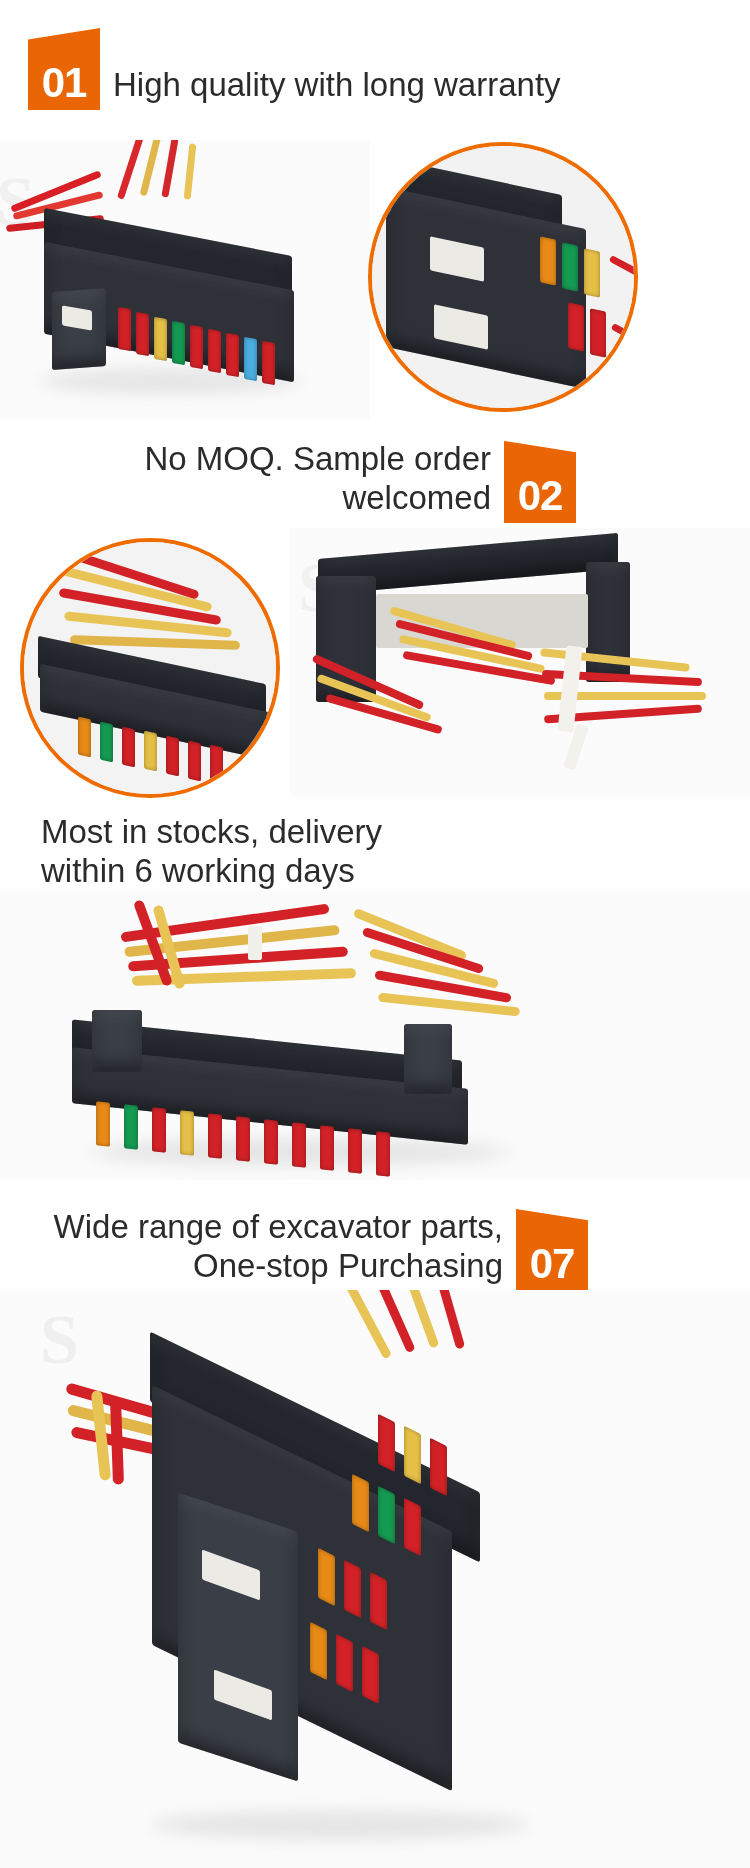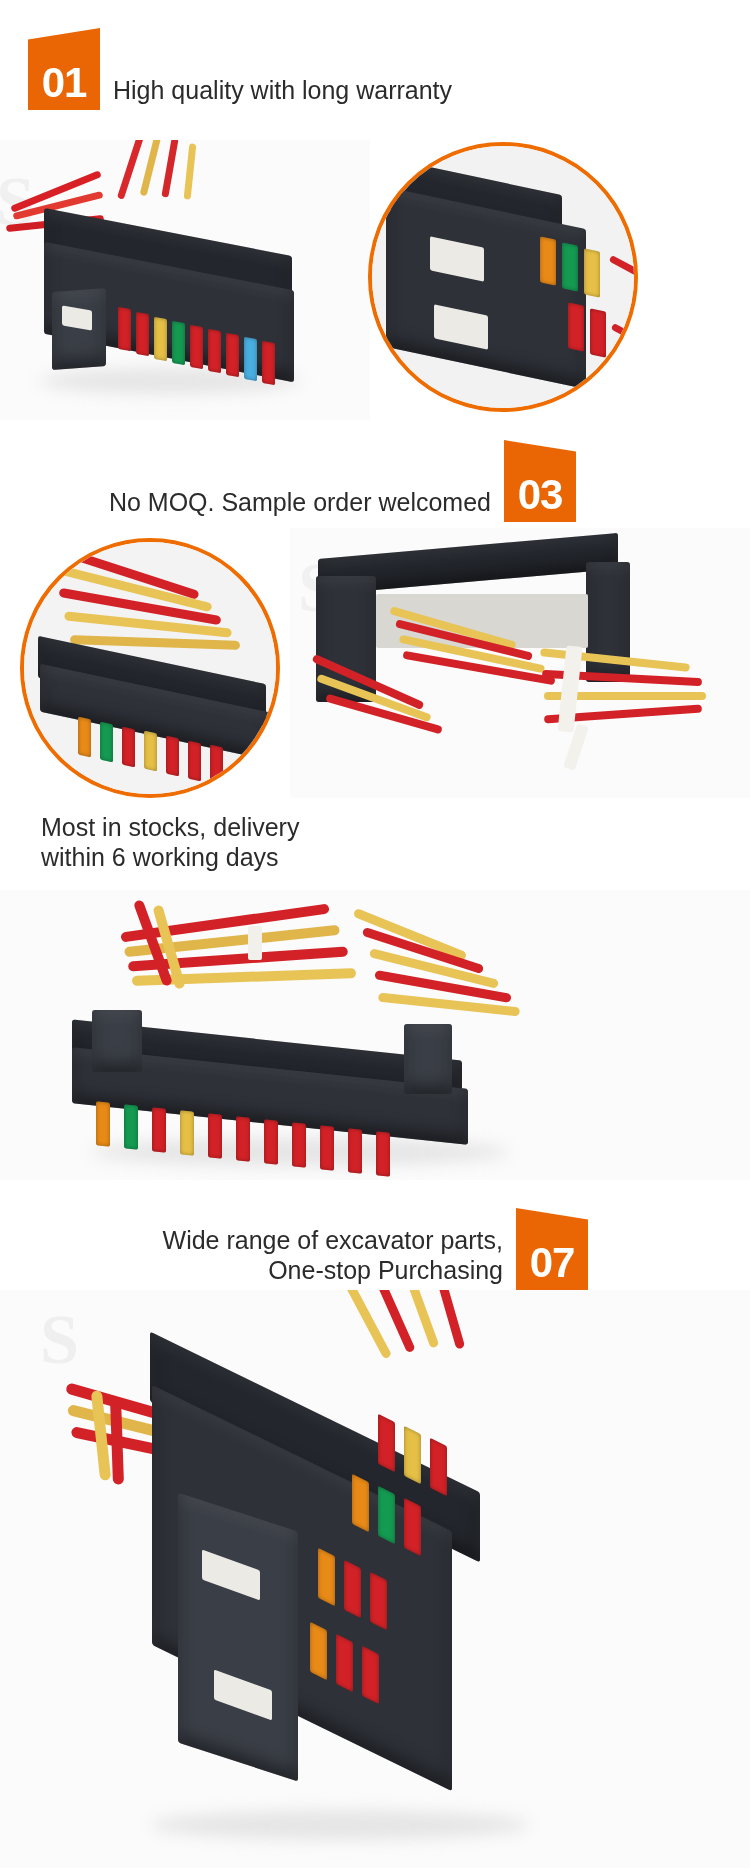"High quality with long warranty" .headline { font-size: 25px -> 33px }
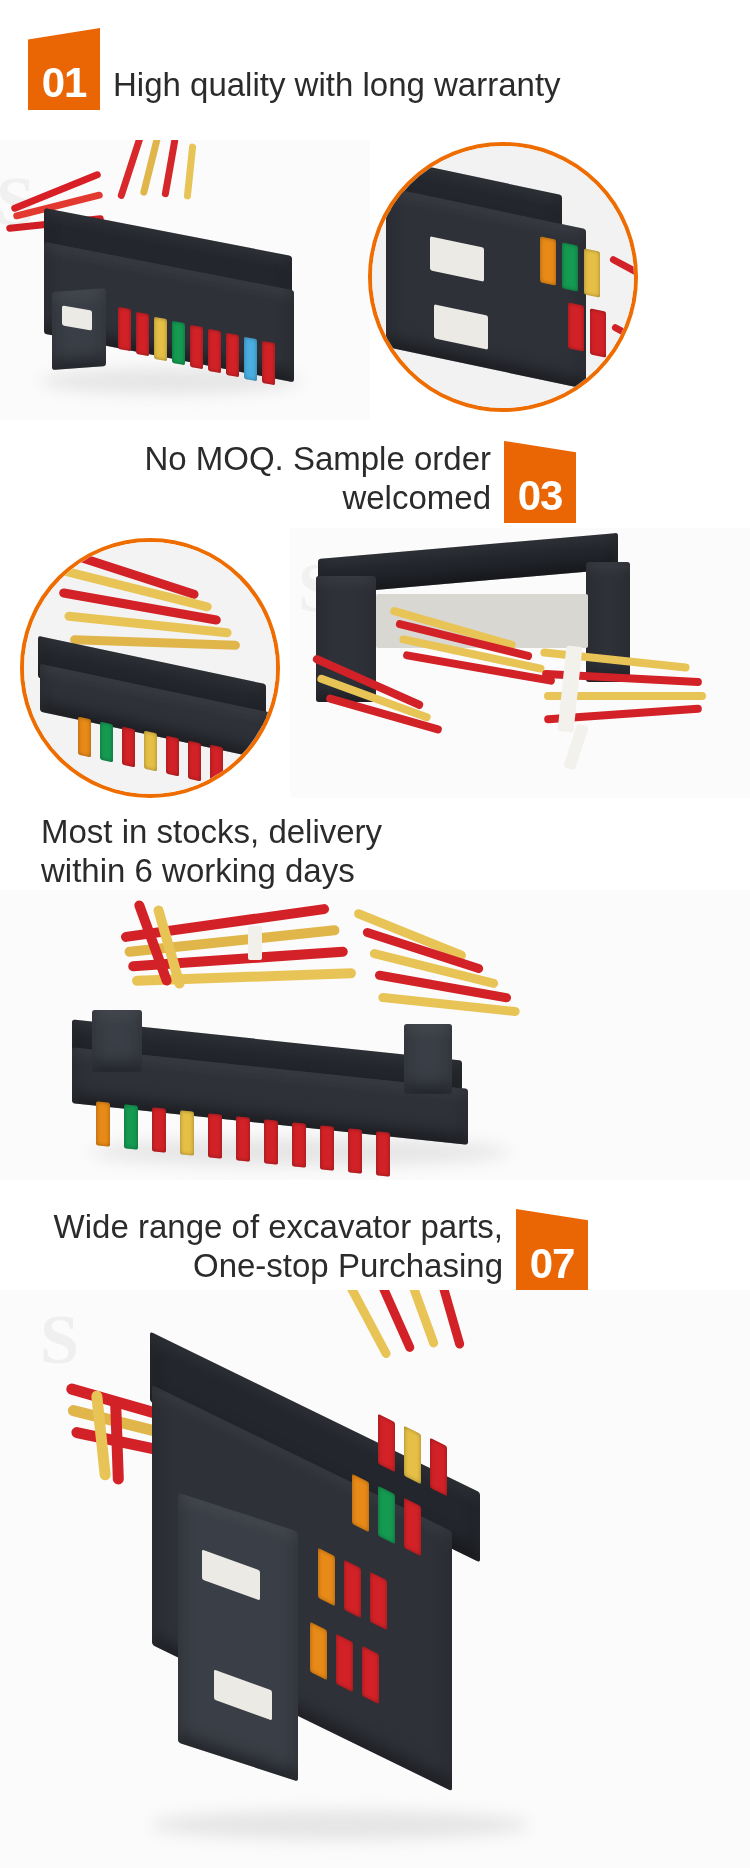"03" span { text: 03 -> 02 }
